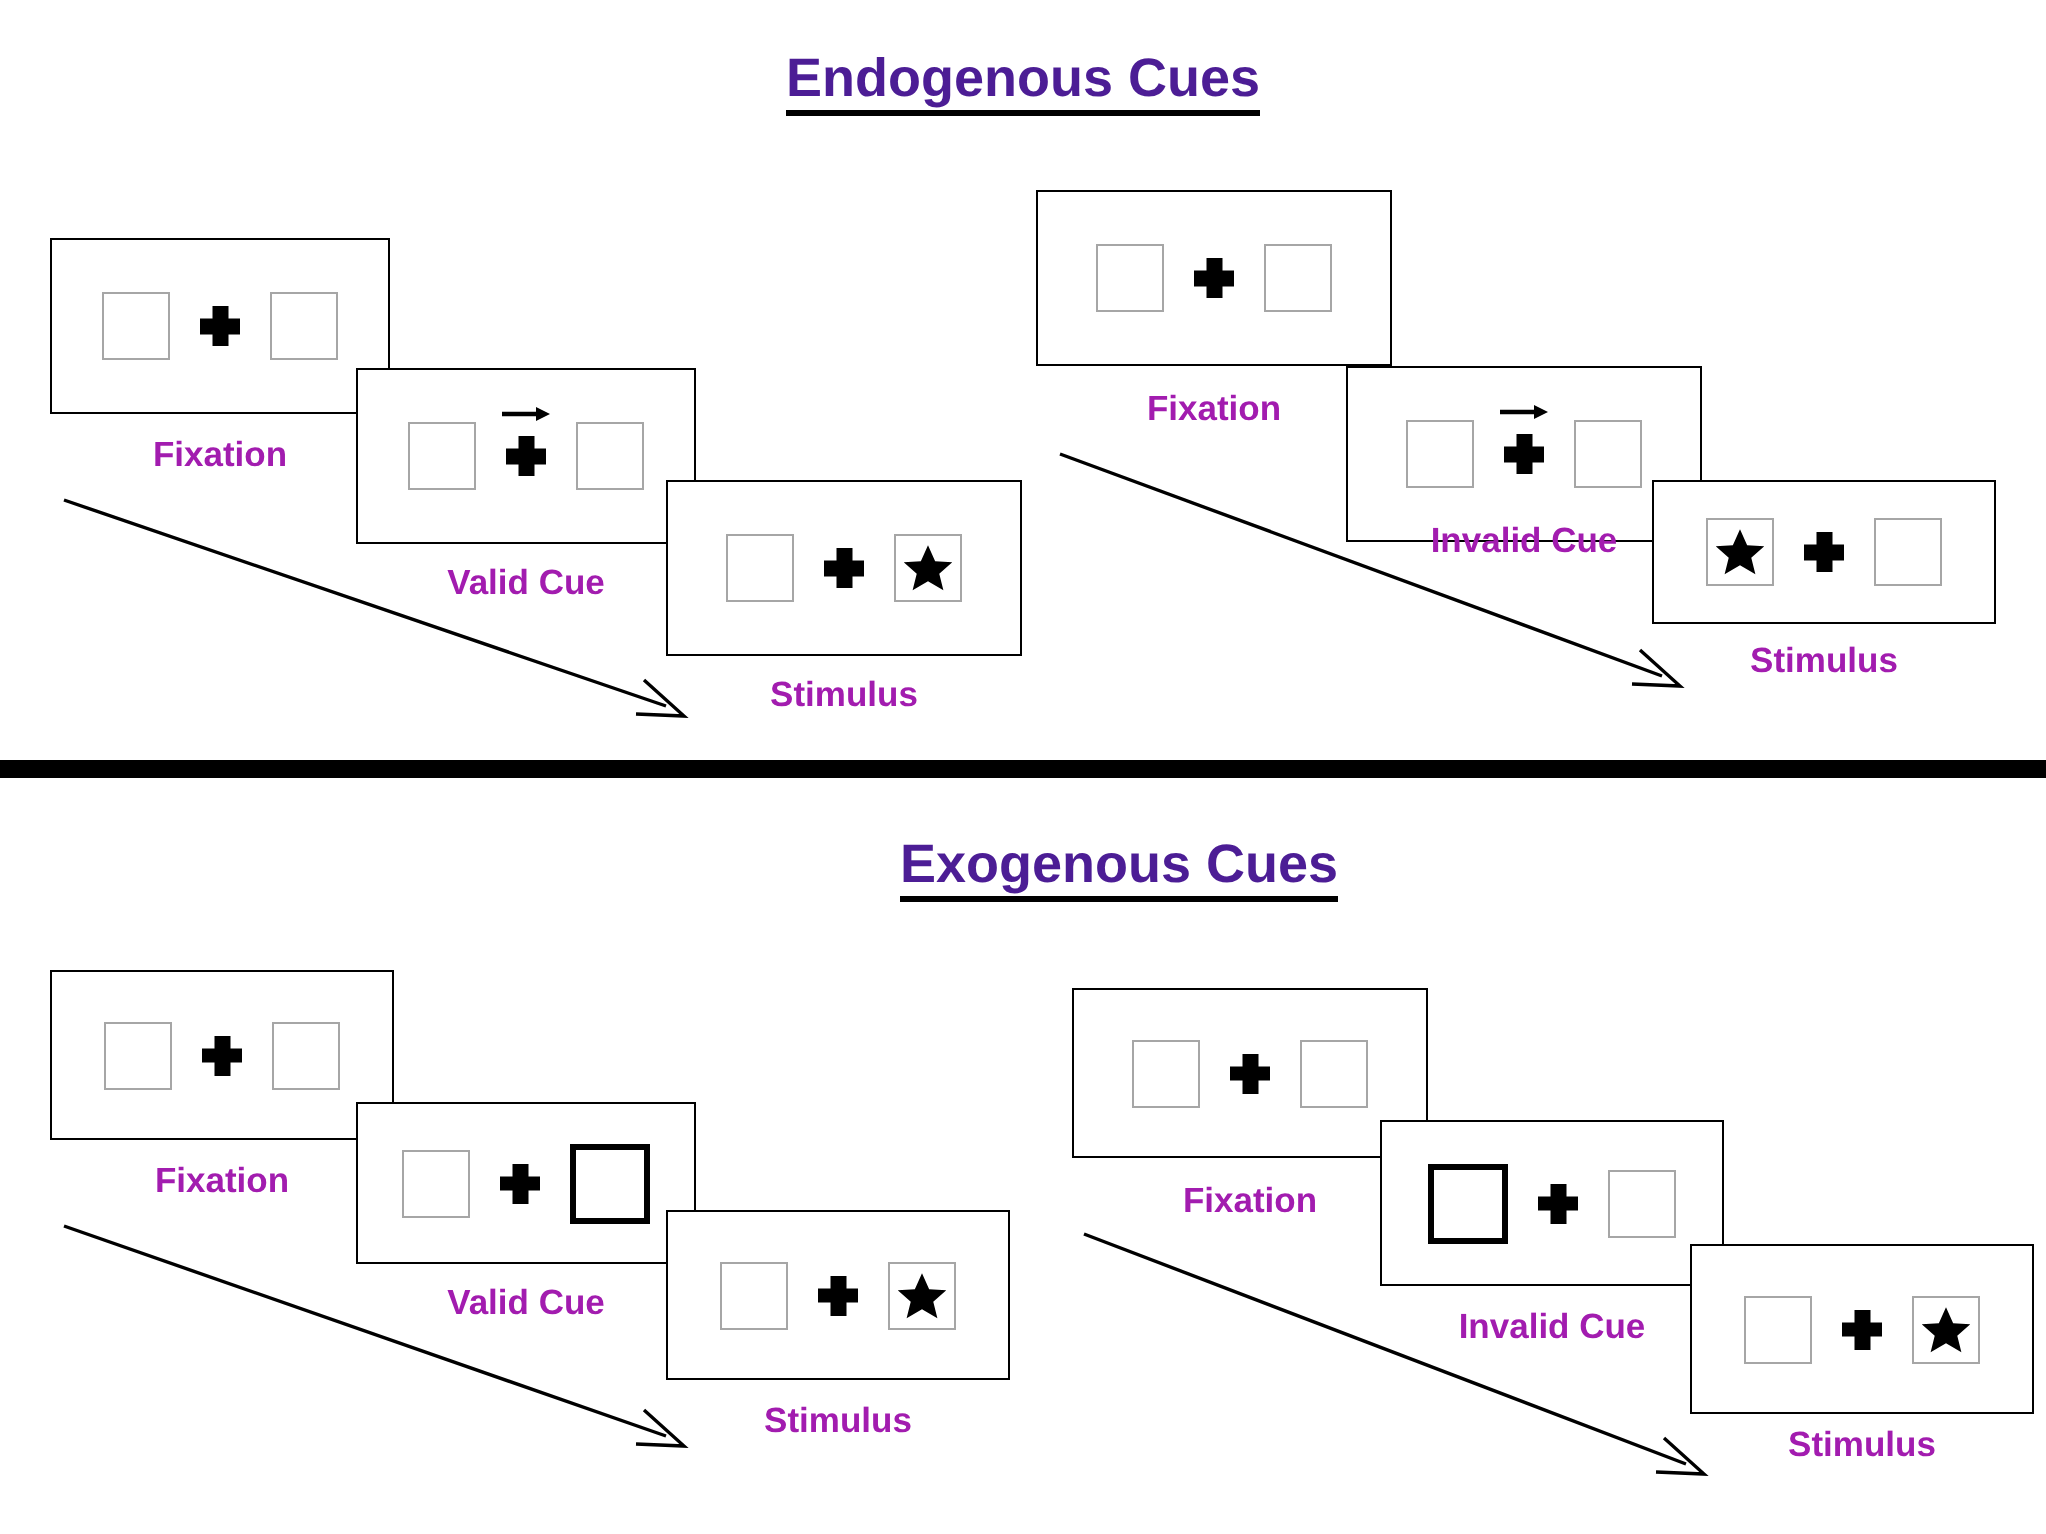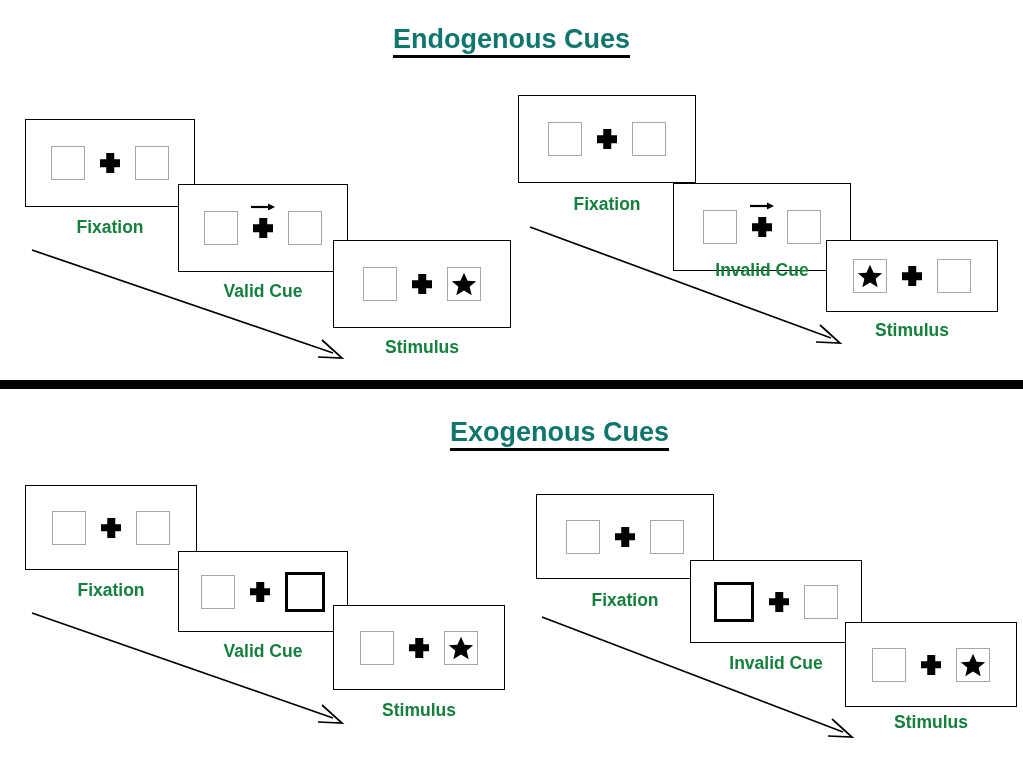"Endogenous Cues" .section-title { color: #0f766e -> #4c1d95 }
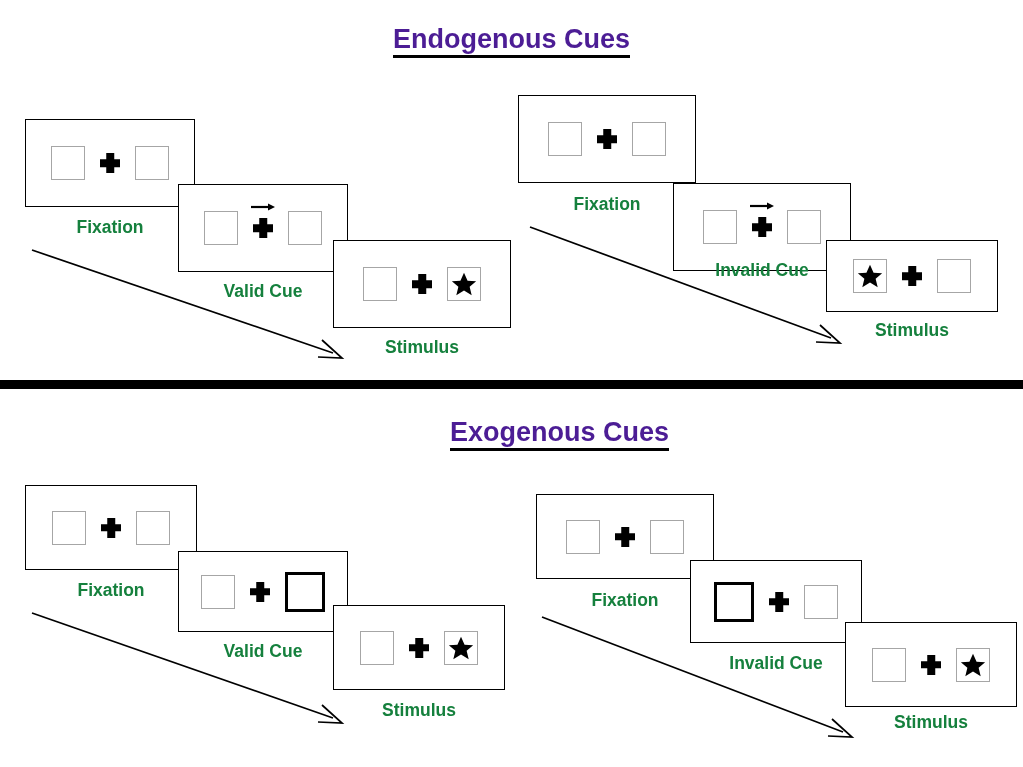"Fixation" .caption { color: #15803d -> #a21caf }
